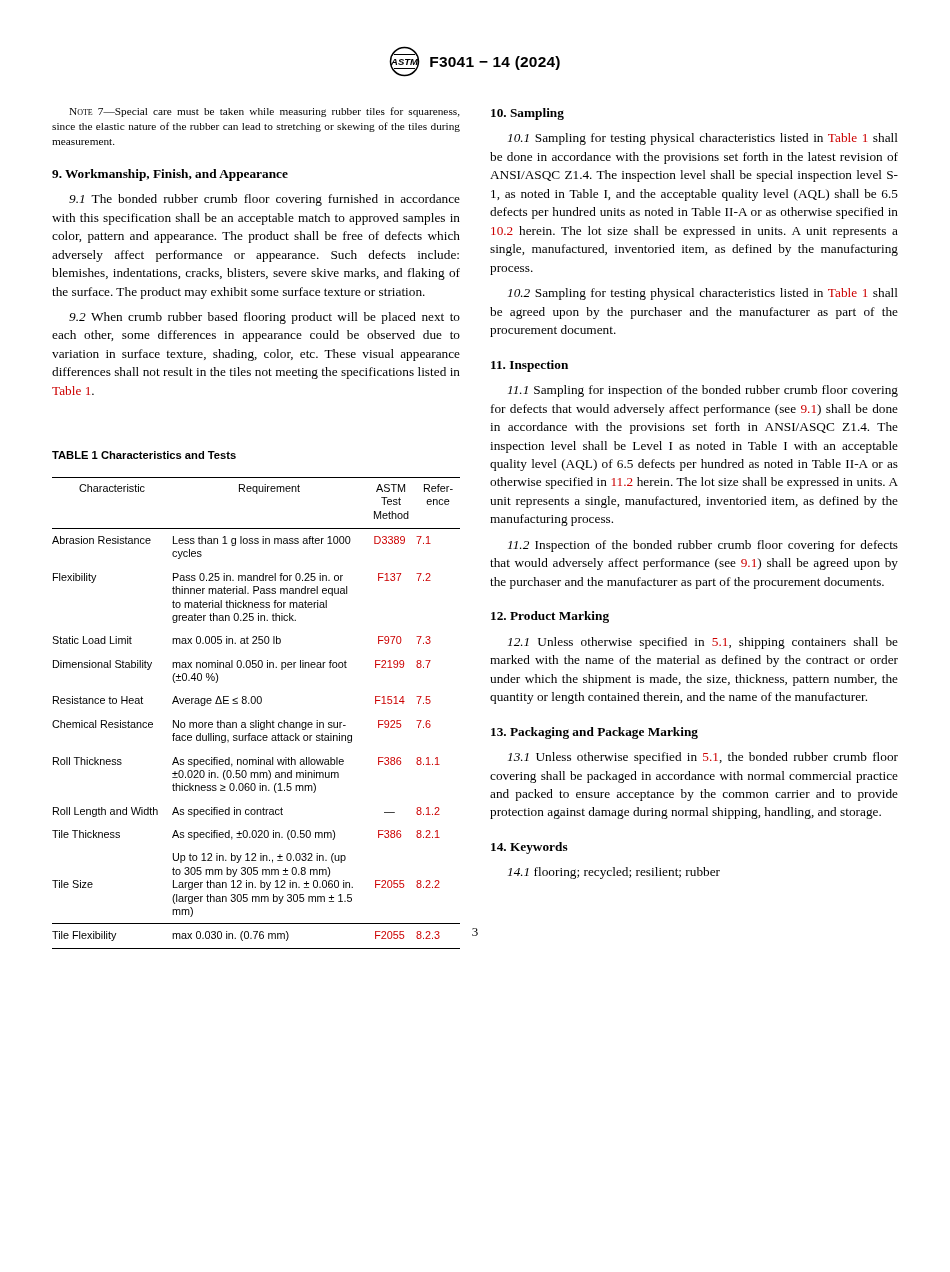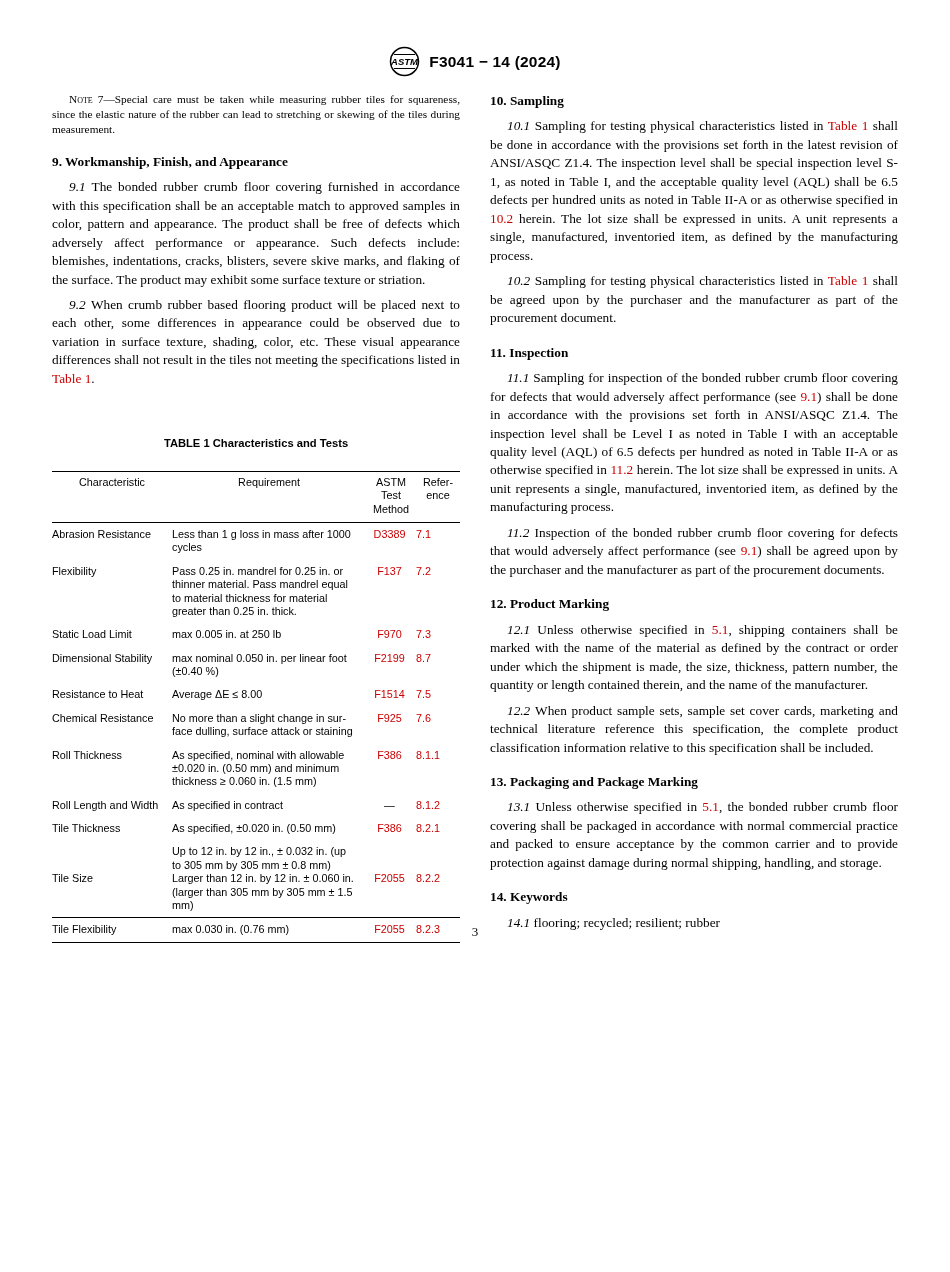"Note 7—Special care must be" .col > :first-child { margin-top: 0 -> 12px }
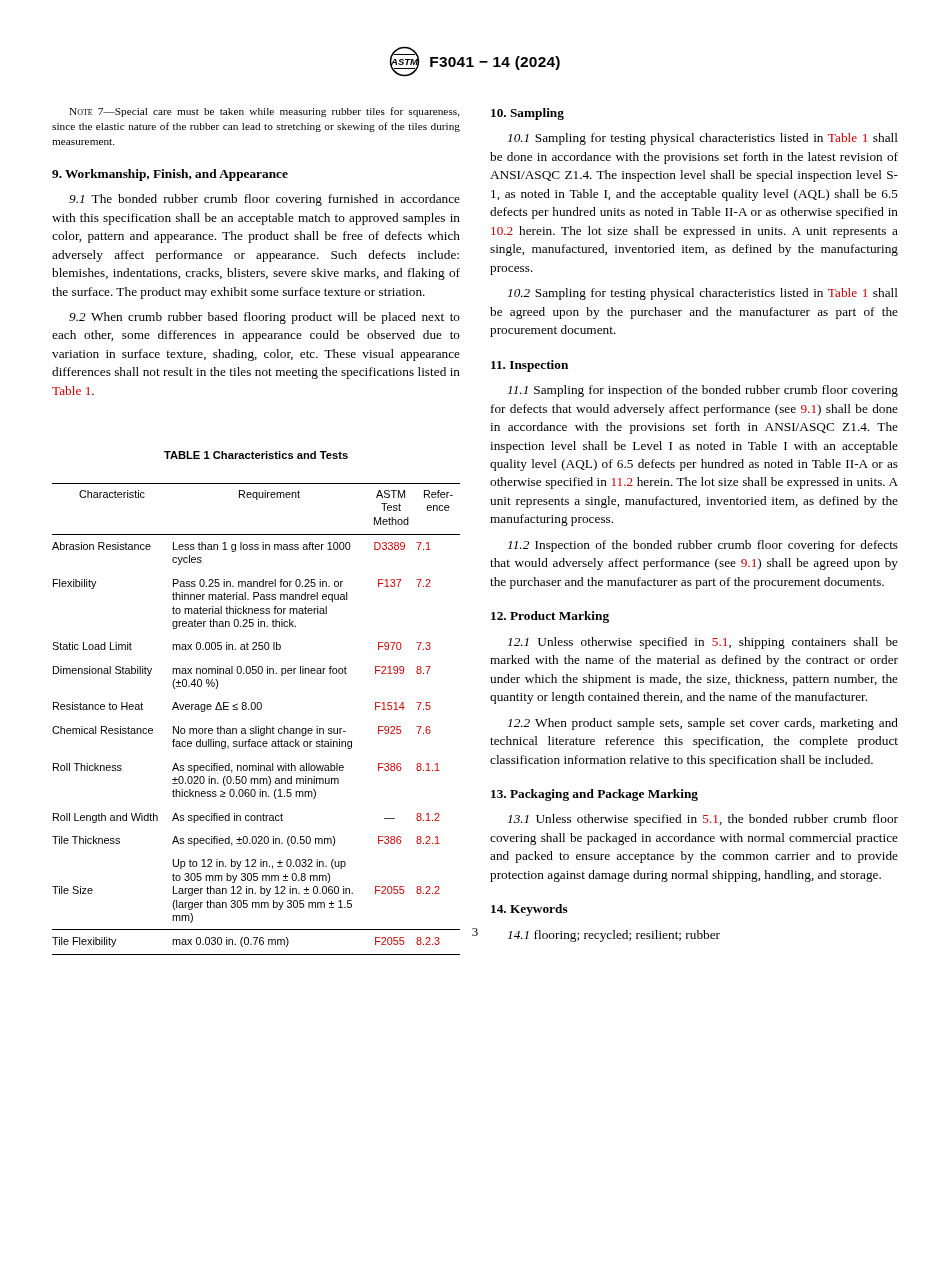"TABLE 1 Characteristics and Tests" .table-caption { margin-bottom: 19px -> 13px; text-align: center -> none }
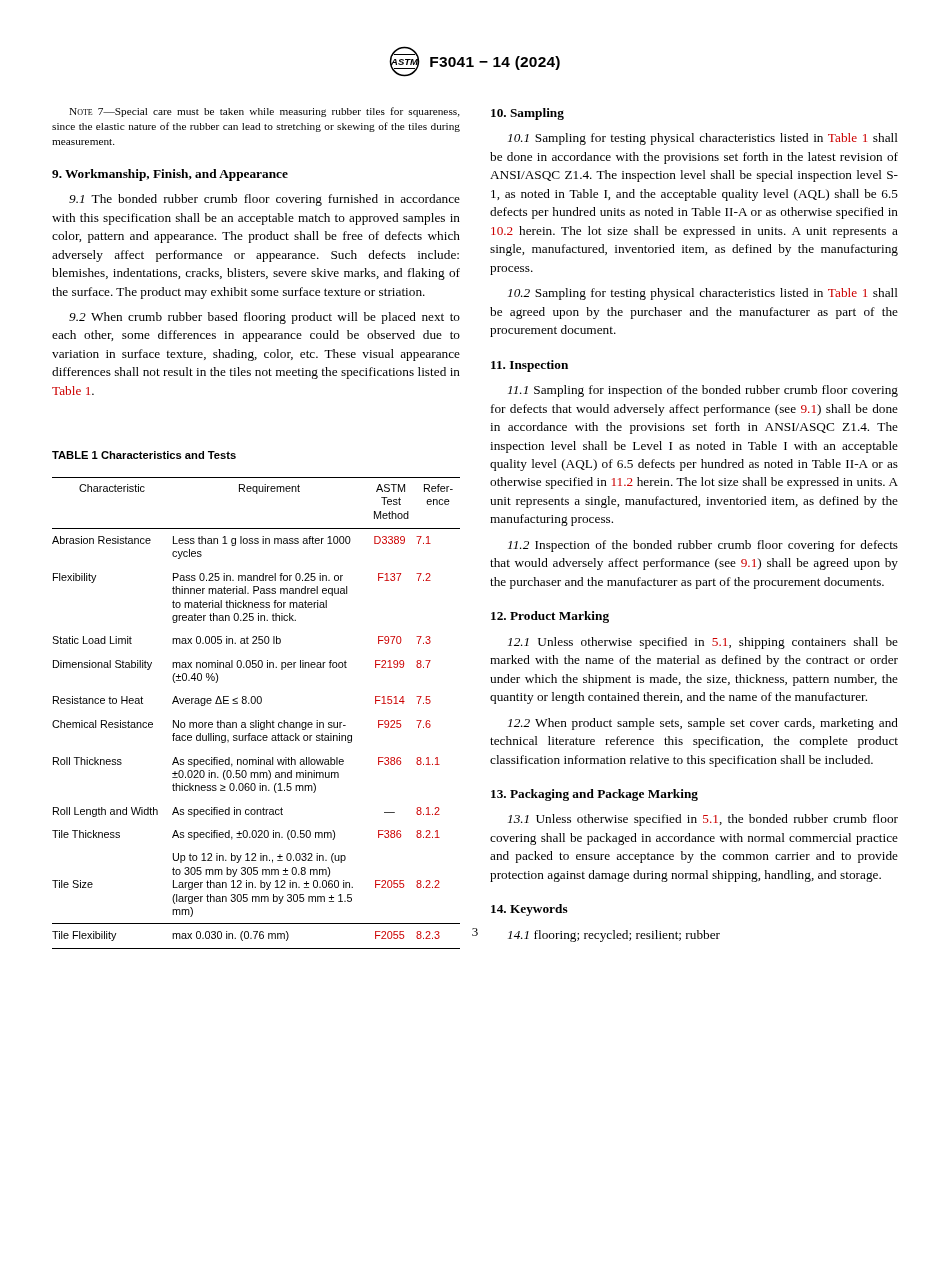"12.2 When product sample sets," p { html: <p><span>12.2 </span><span>When product sample sets, sample set cover cards, marketing and technical literature reference this specification, the complete product classification information relative to this specification shall be included.</span></p> -> none }
